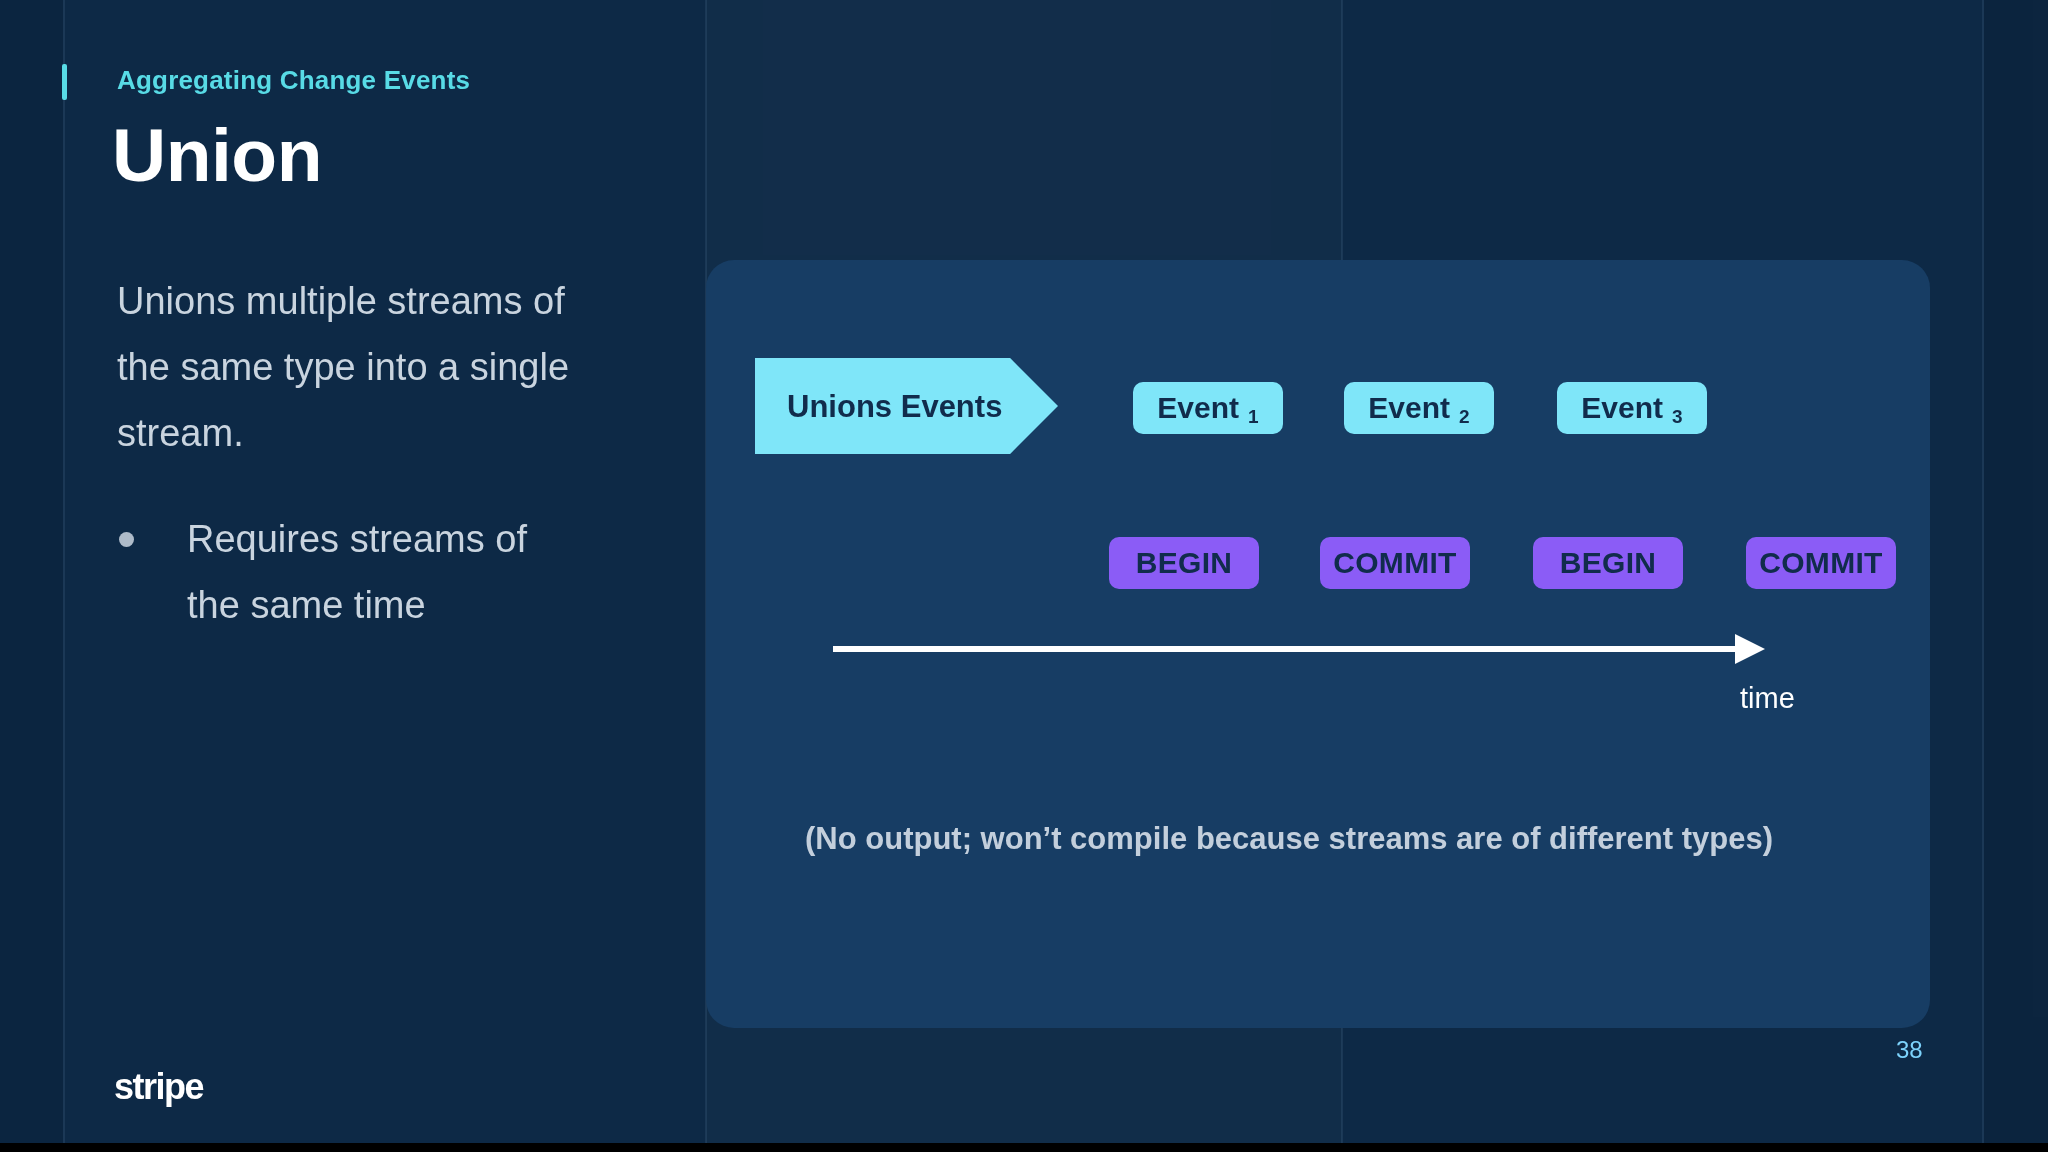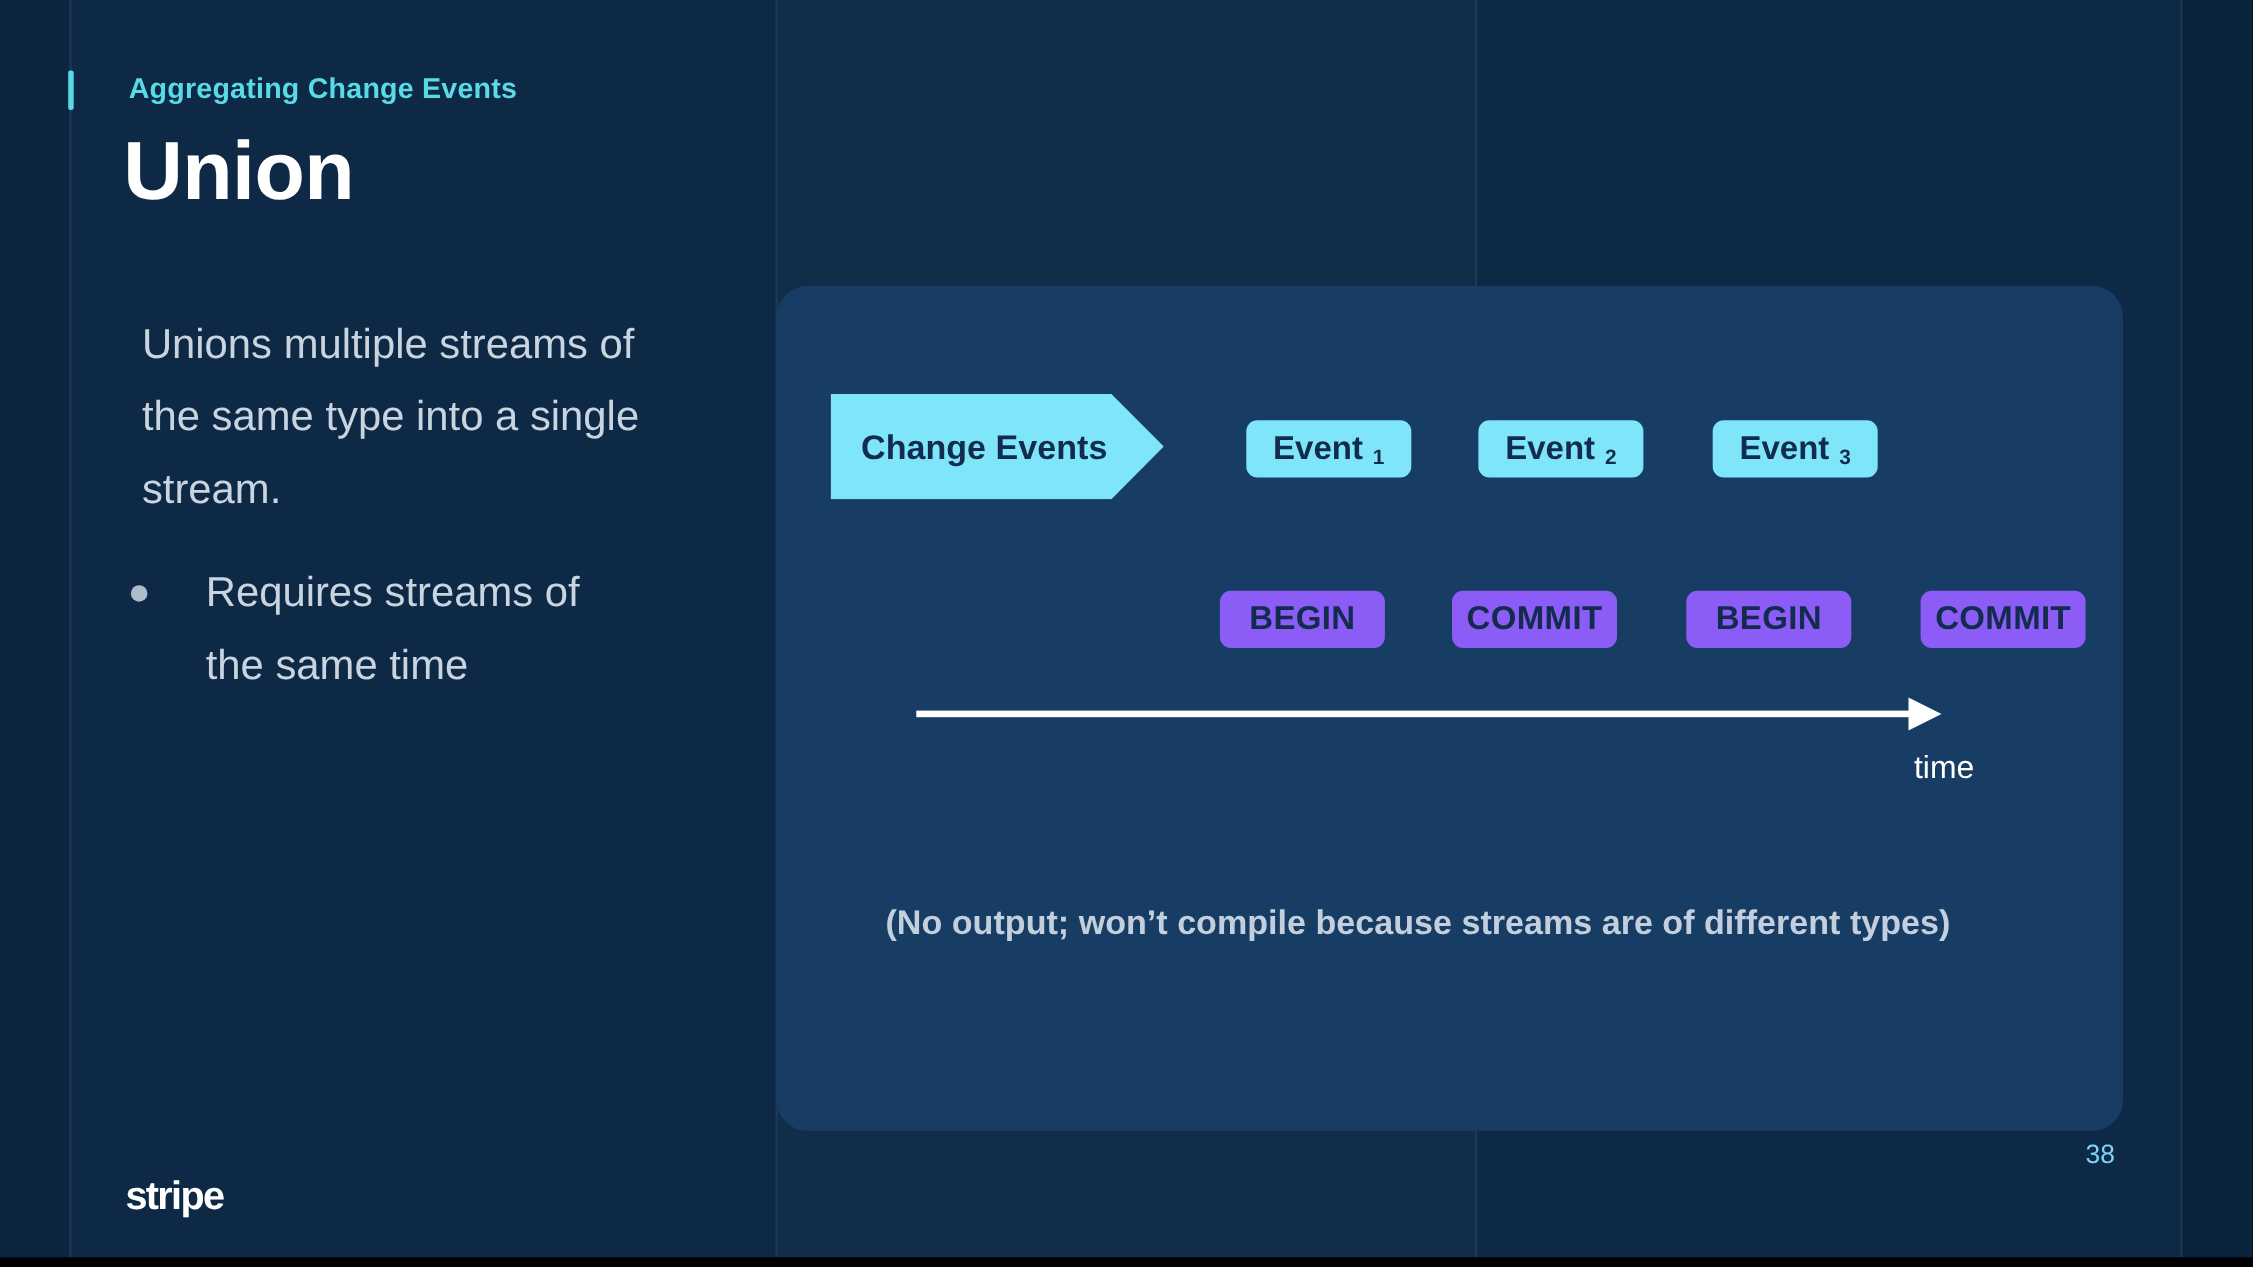"Unions multiple streams of the" p.body-text { margin: 12px -> 0 }
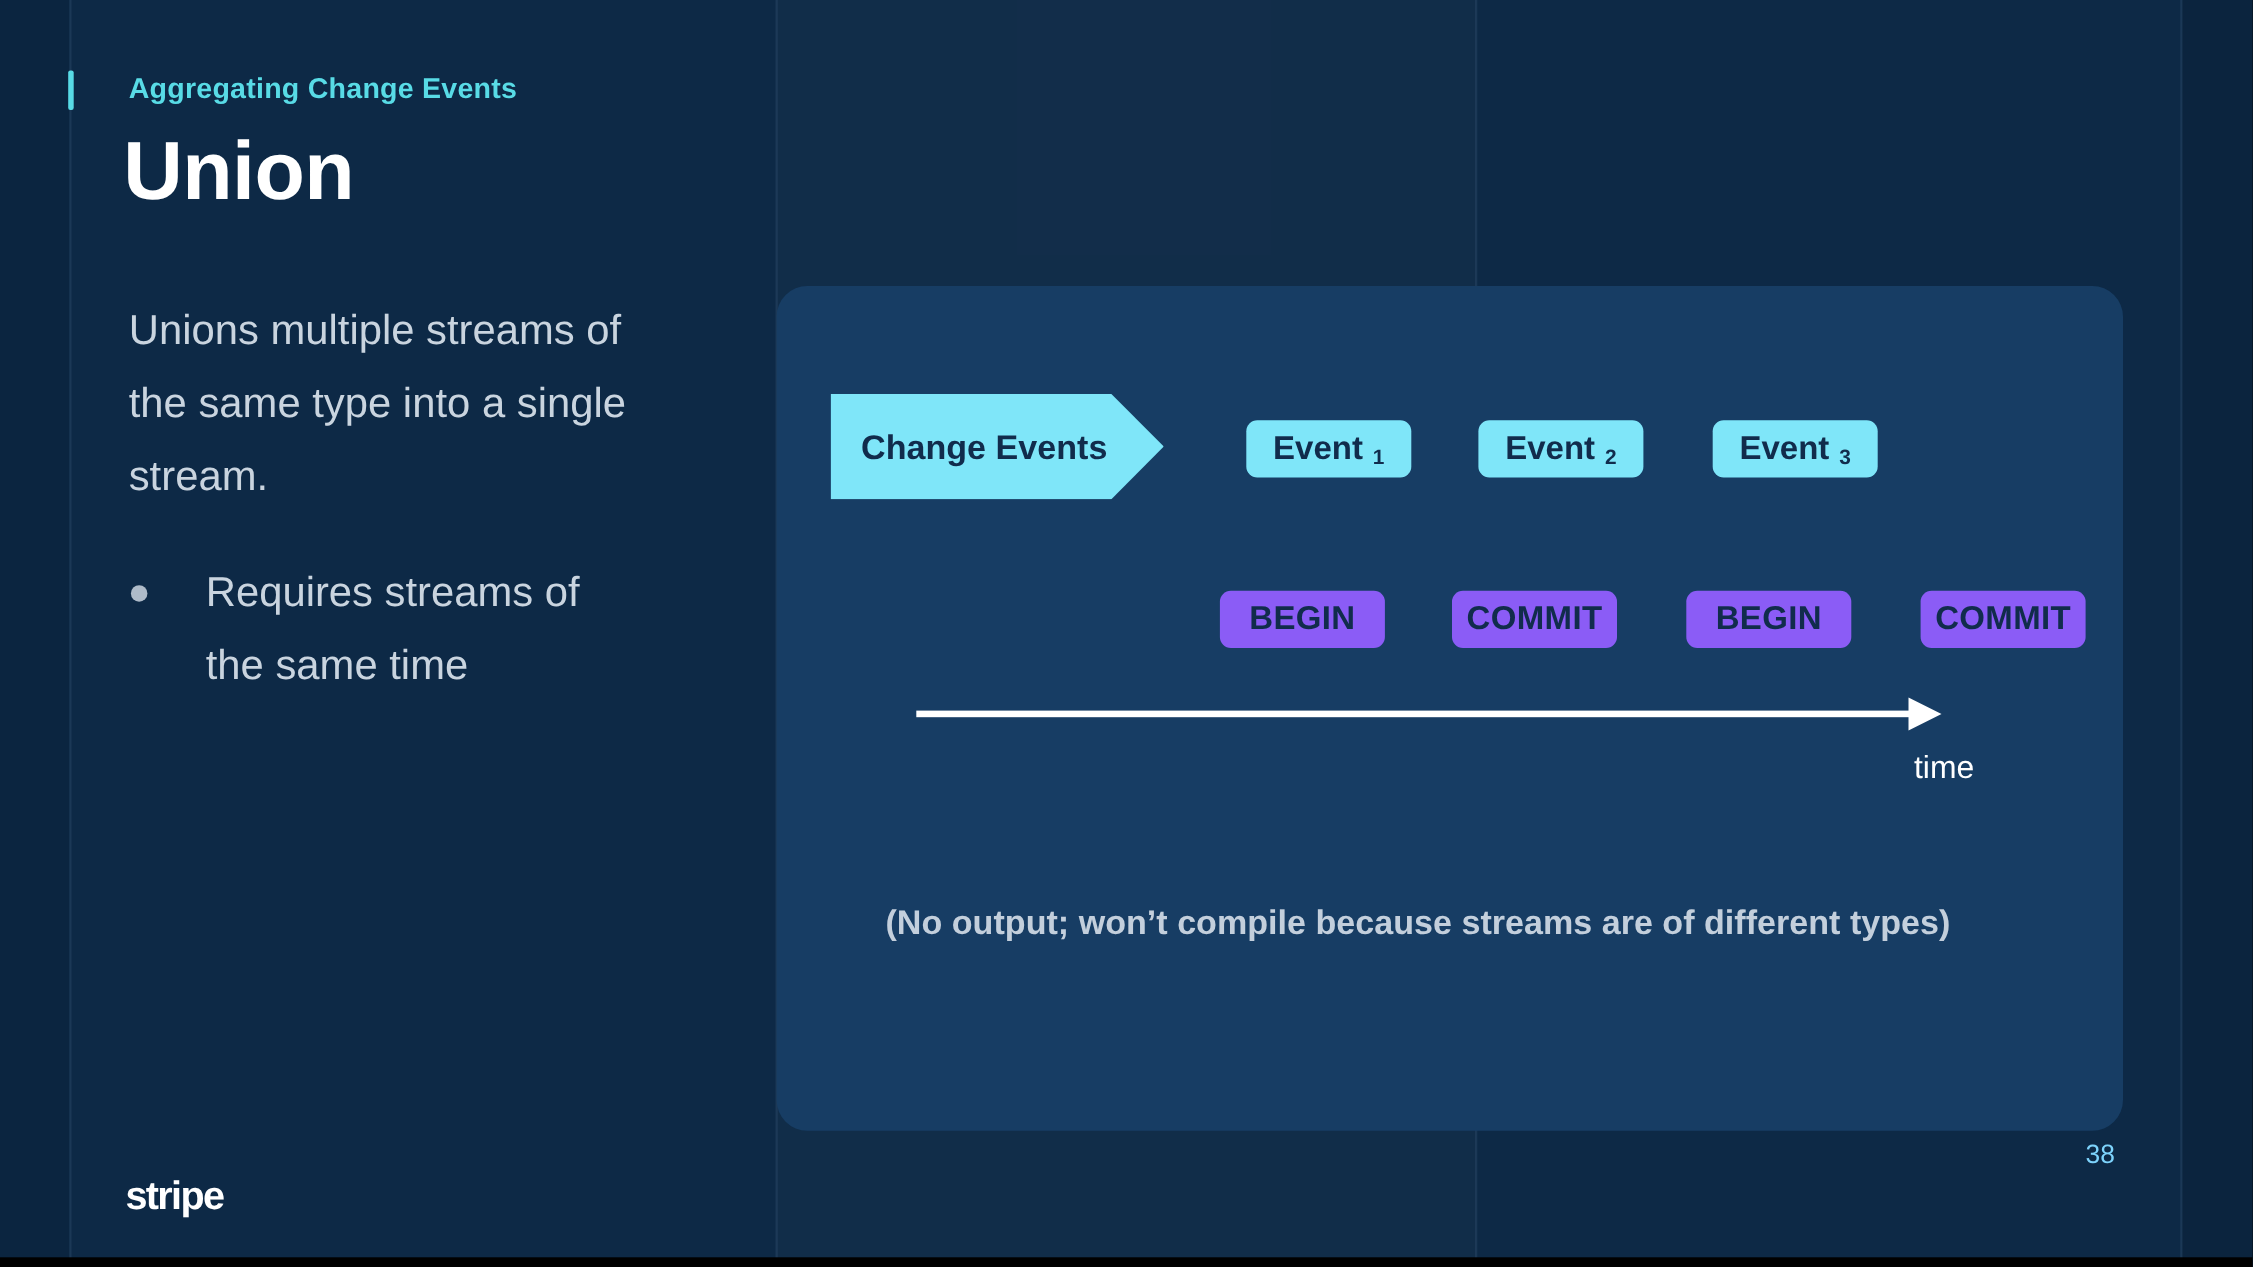"Change Events" div.arrow-label { text: Change -> Unions }
